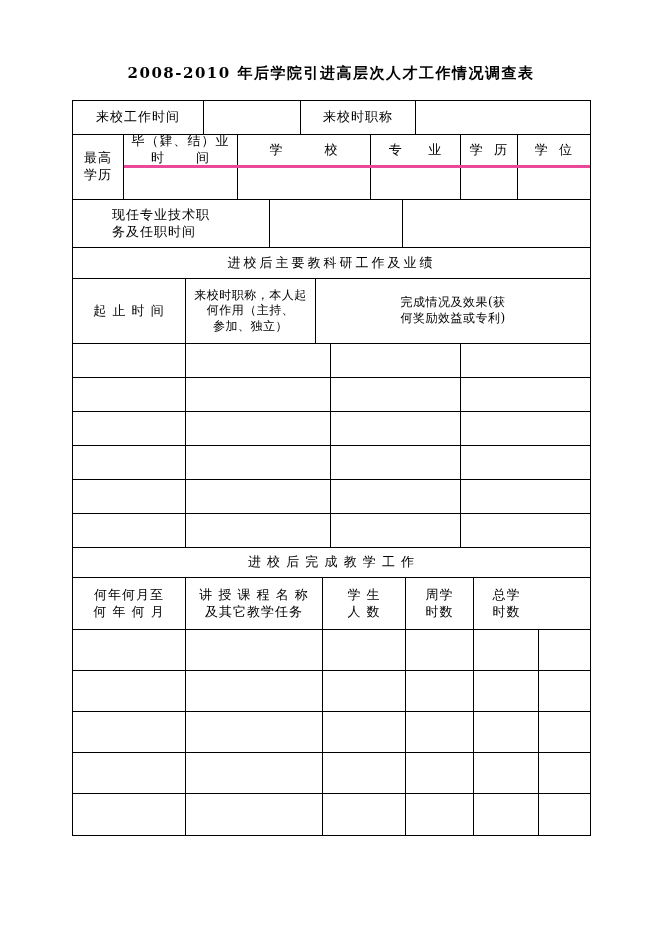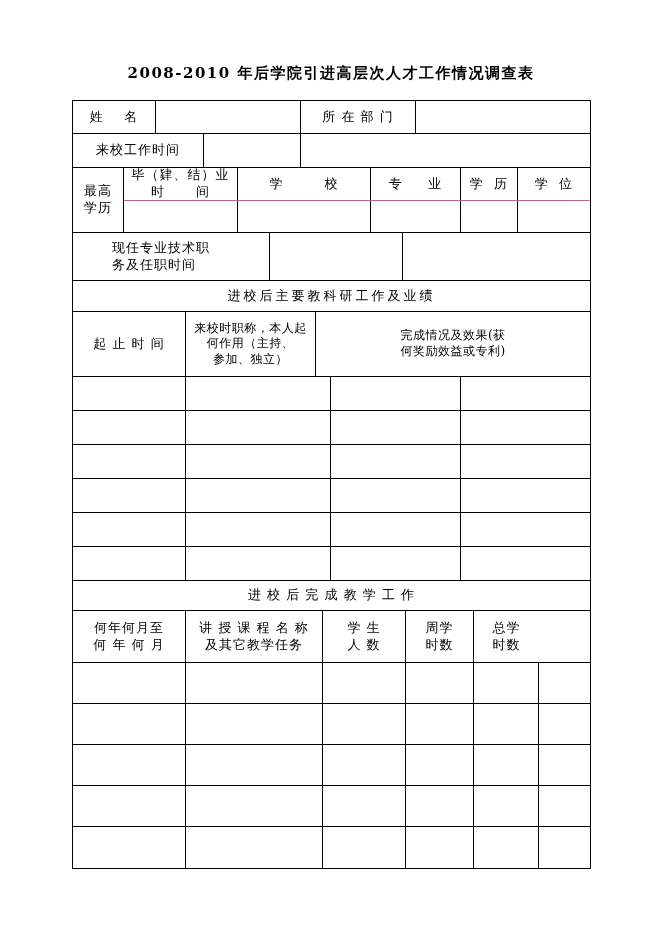"姓 名" div.r { html: <div> <div>姓 名</div> <div></div> <div>所 在 部 门</div> <div></div> </div> -> none }
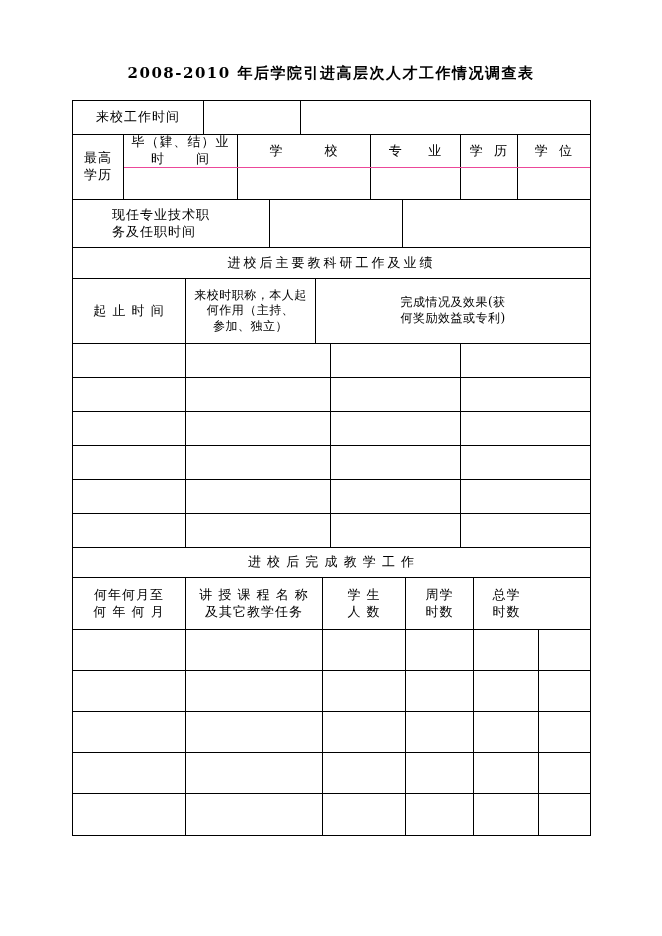"来校时职称" div.c { html: none -> <div>来校时职称</div> }
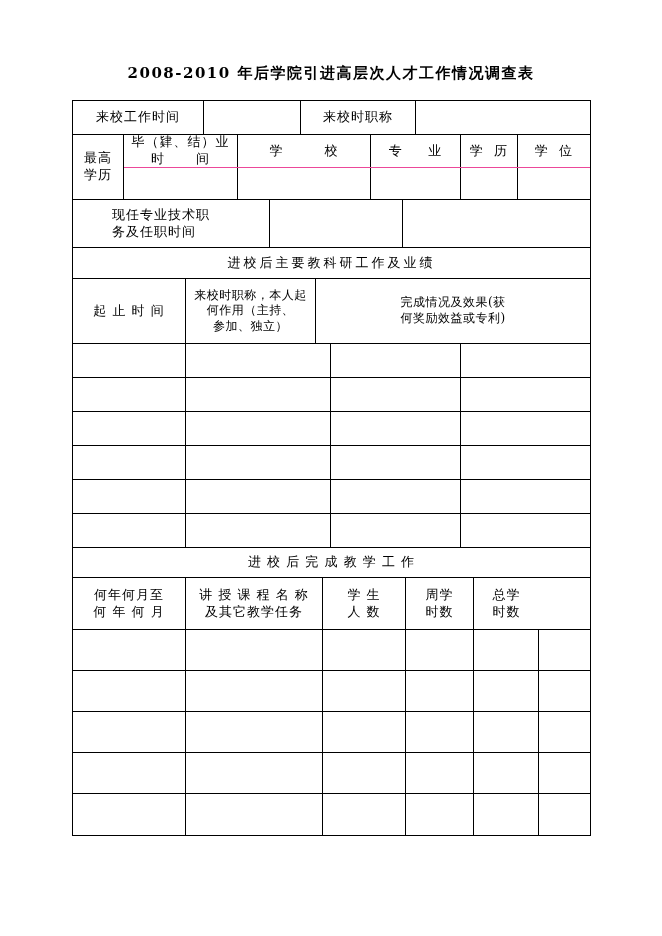"毕（肄、结）业" .subr { border-bottom: 1px solid #ec4899 -> 3px solid #ec4899 }
